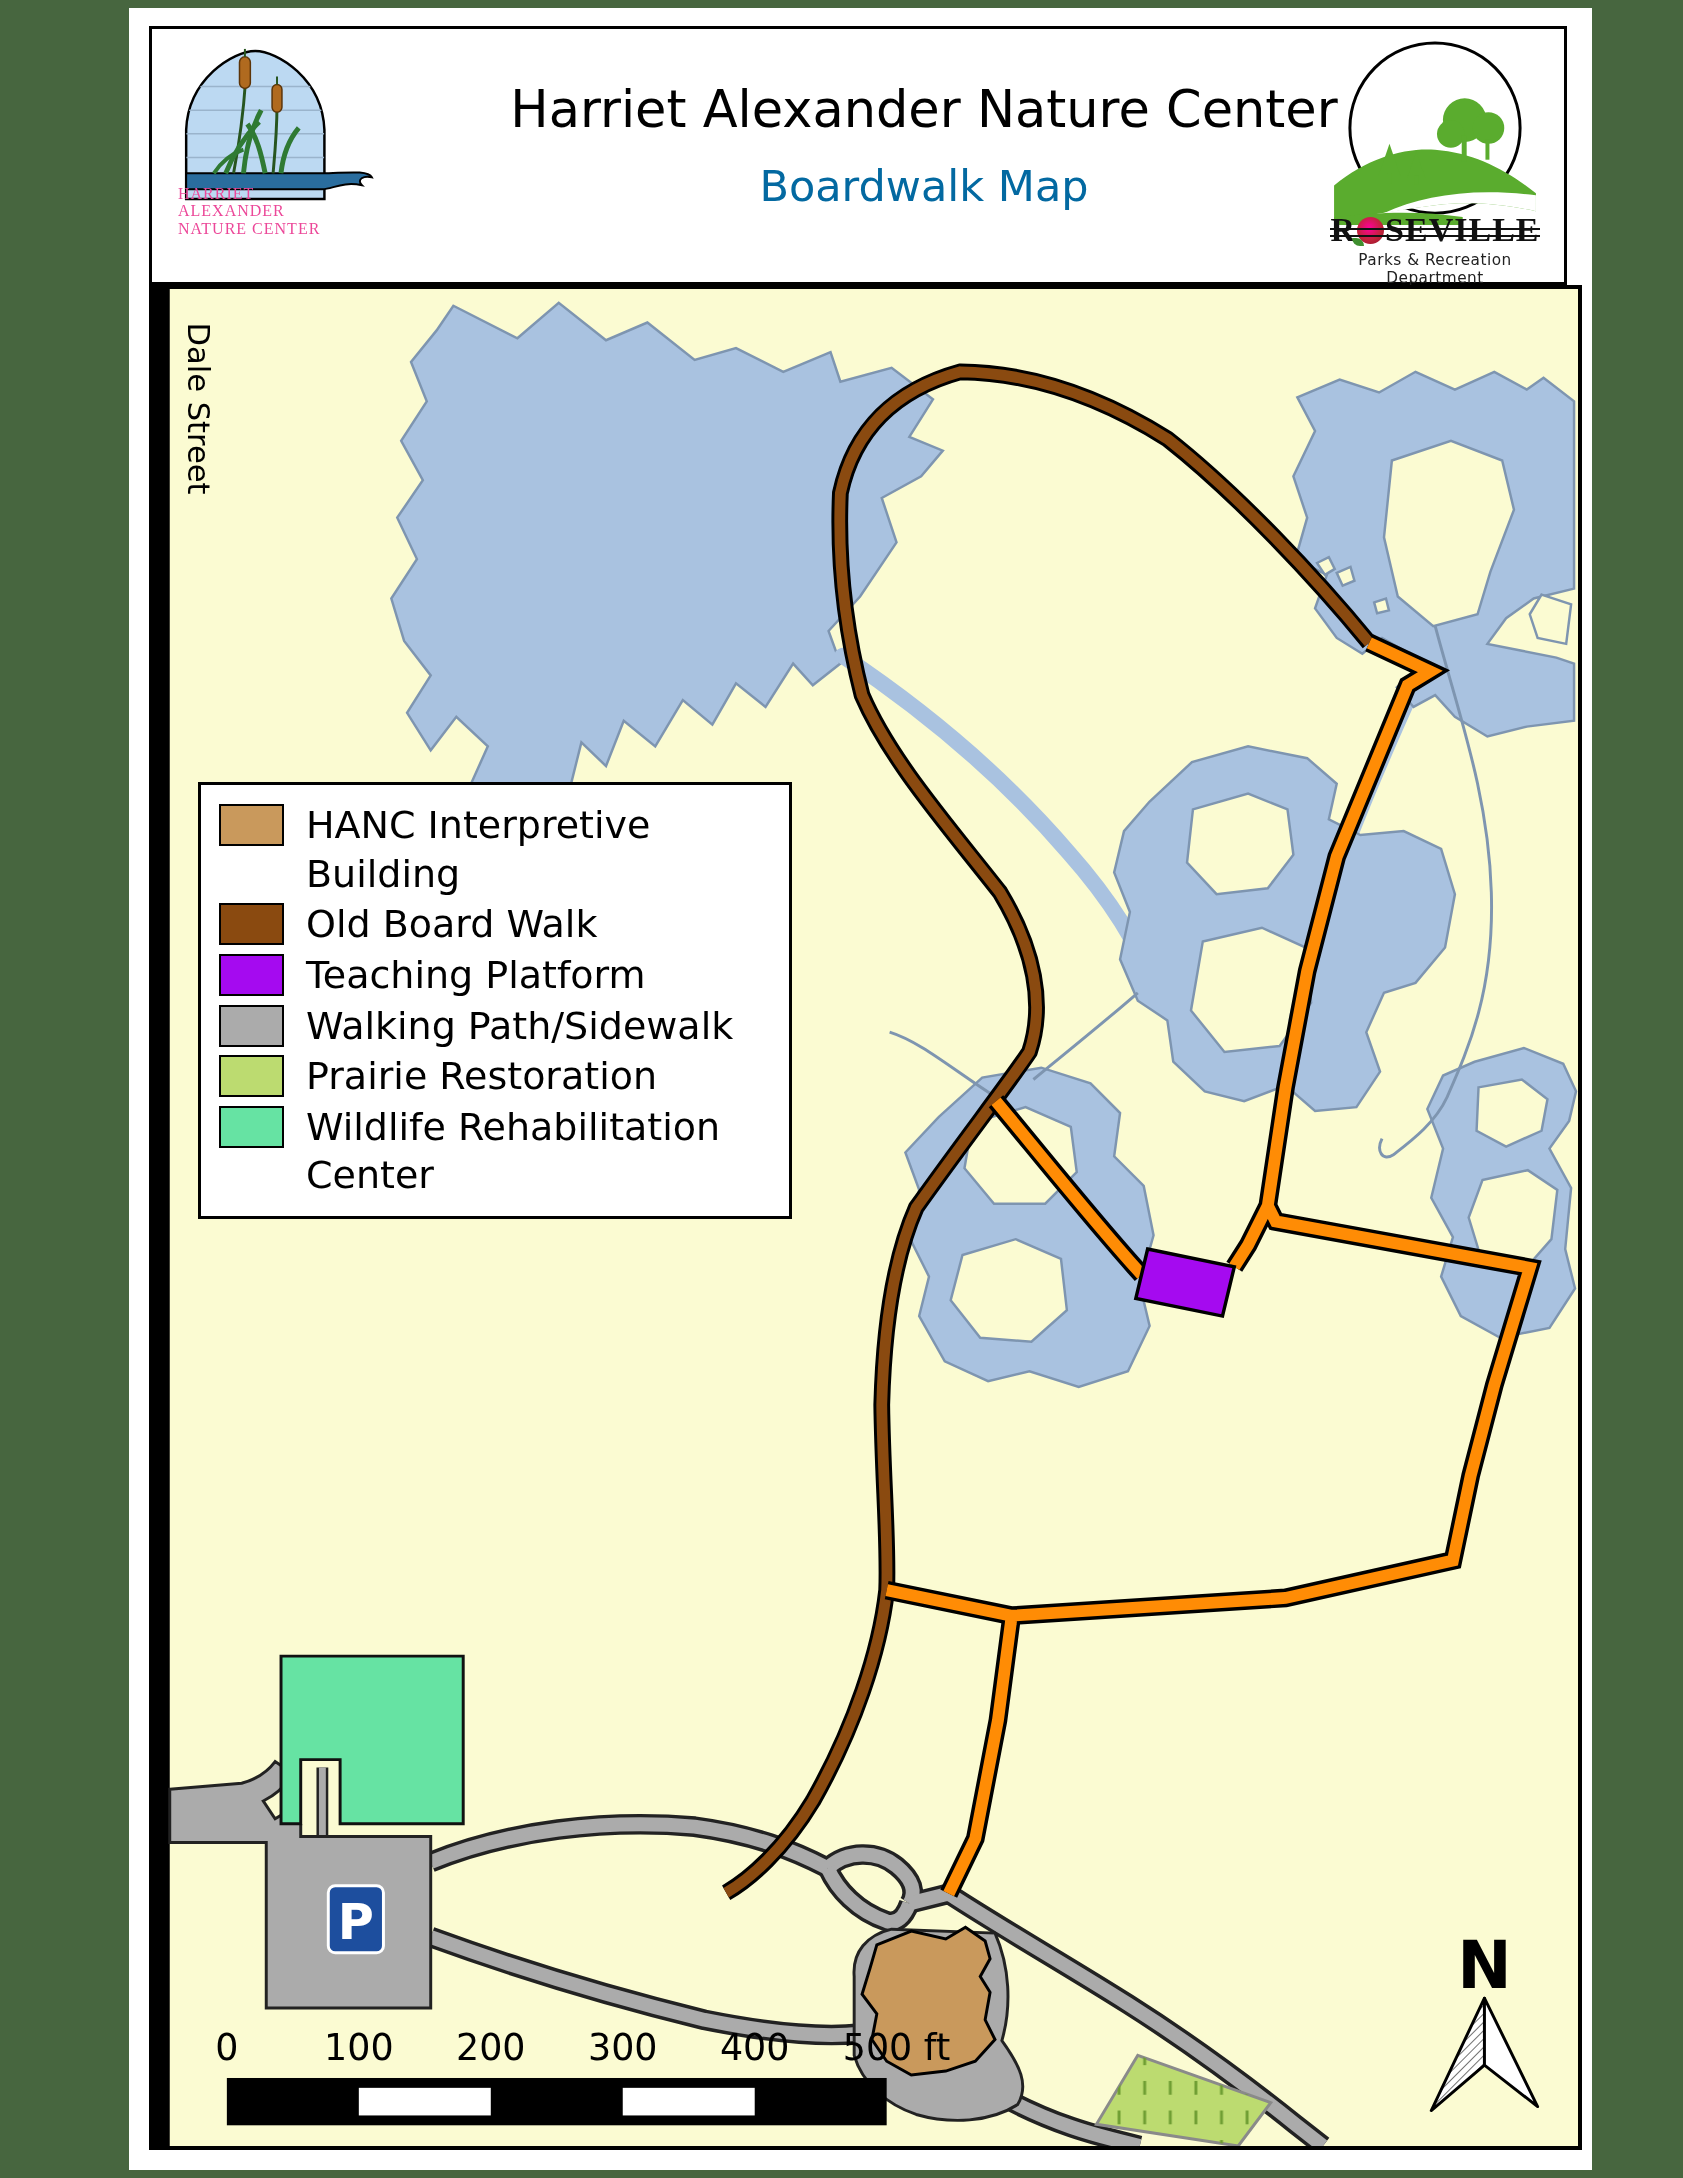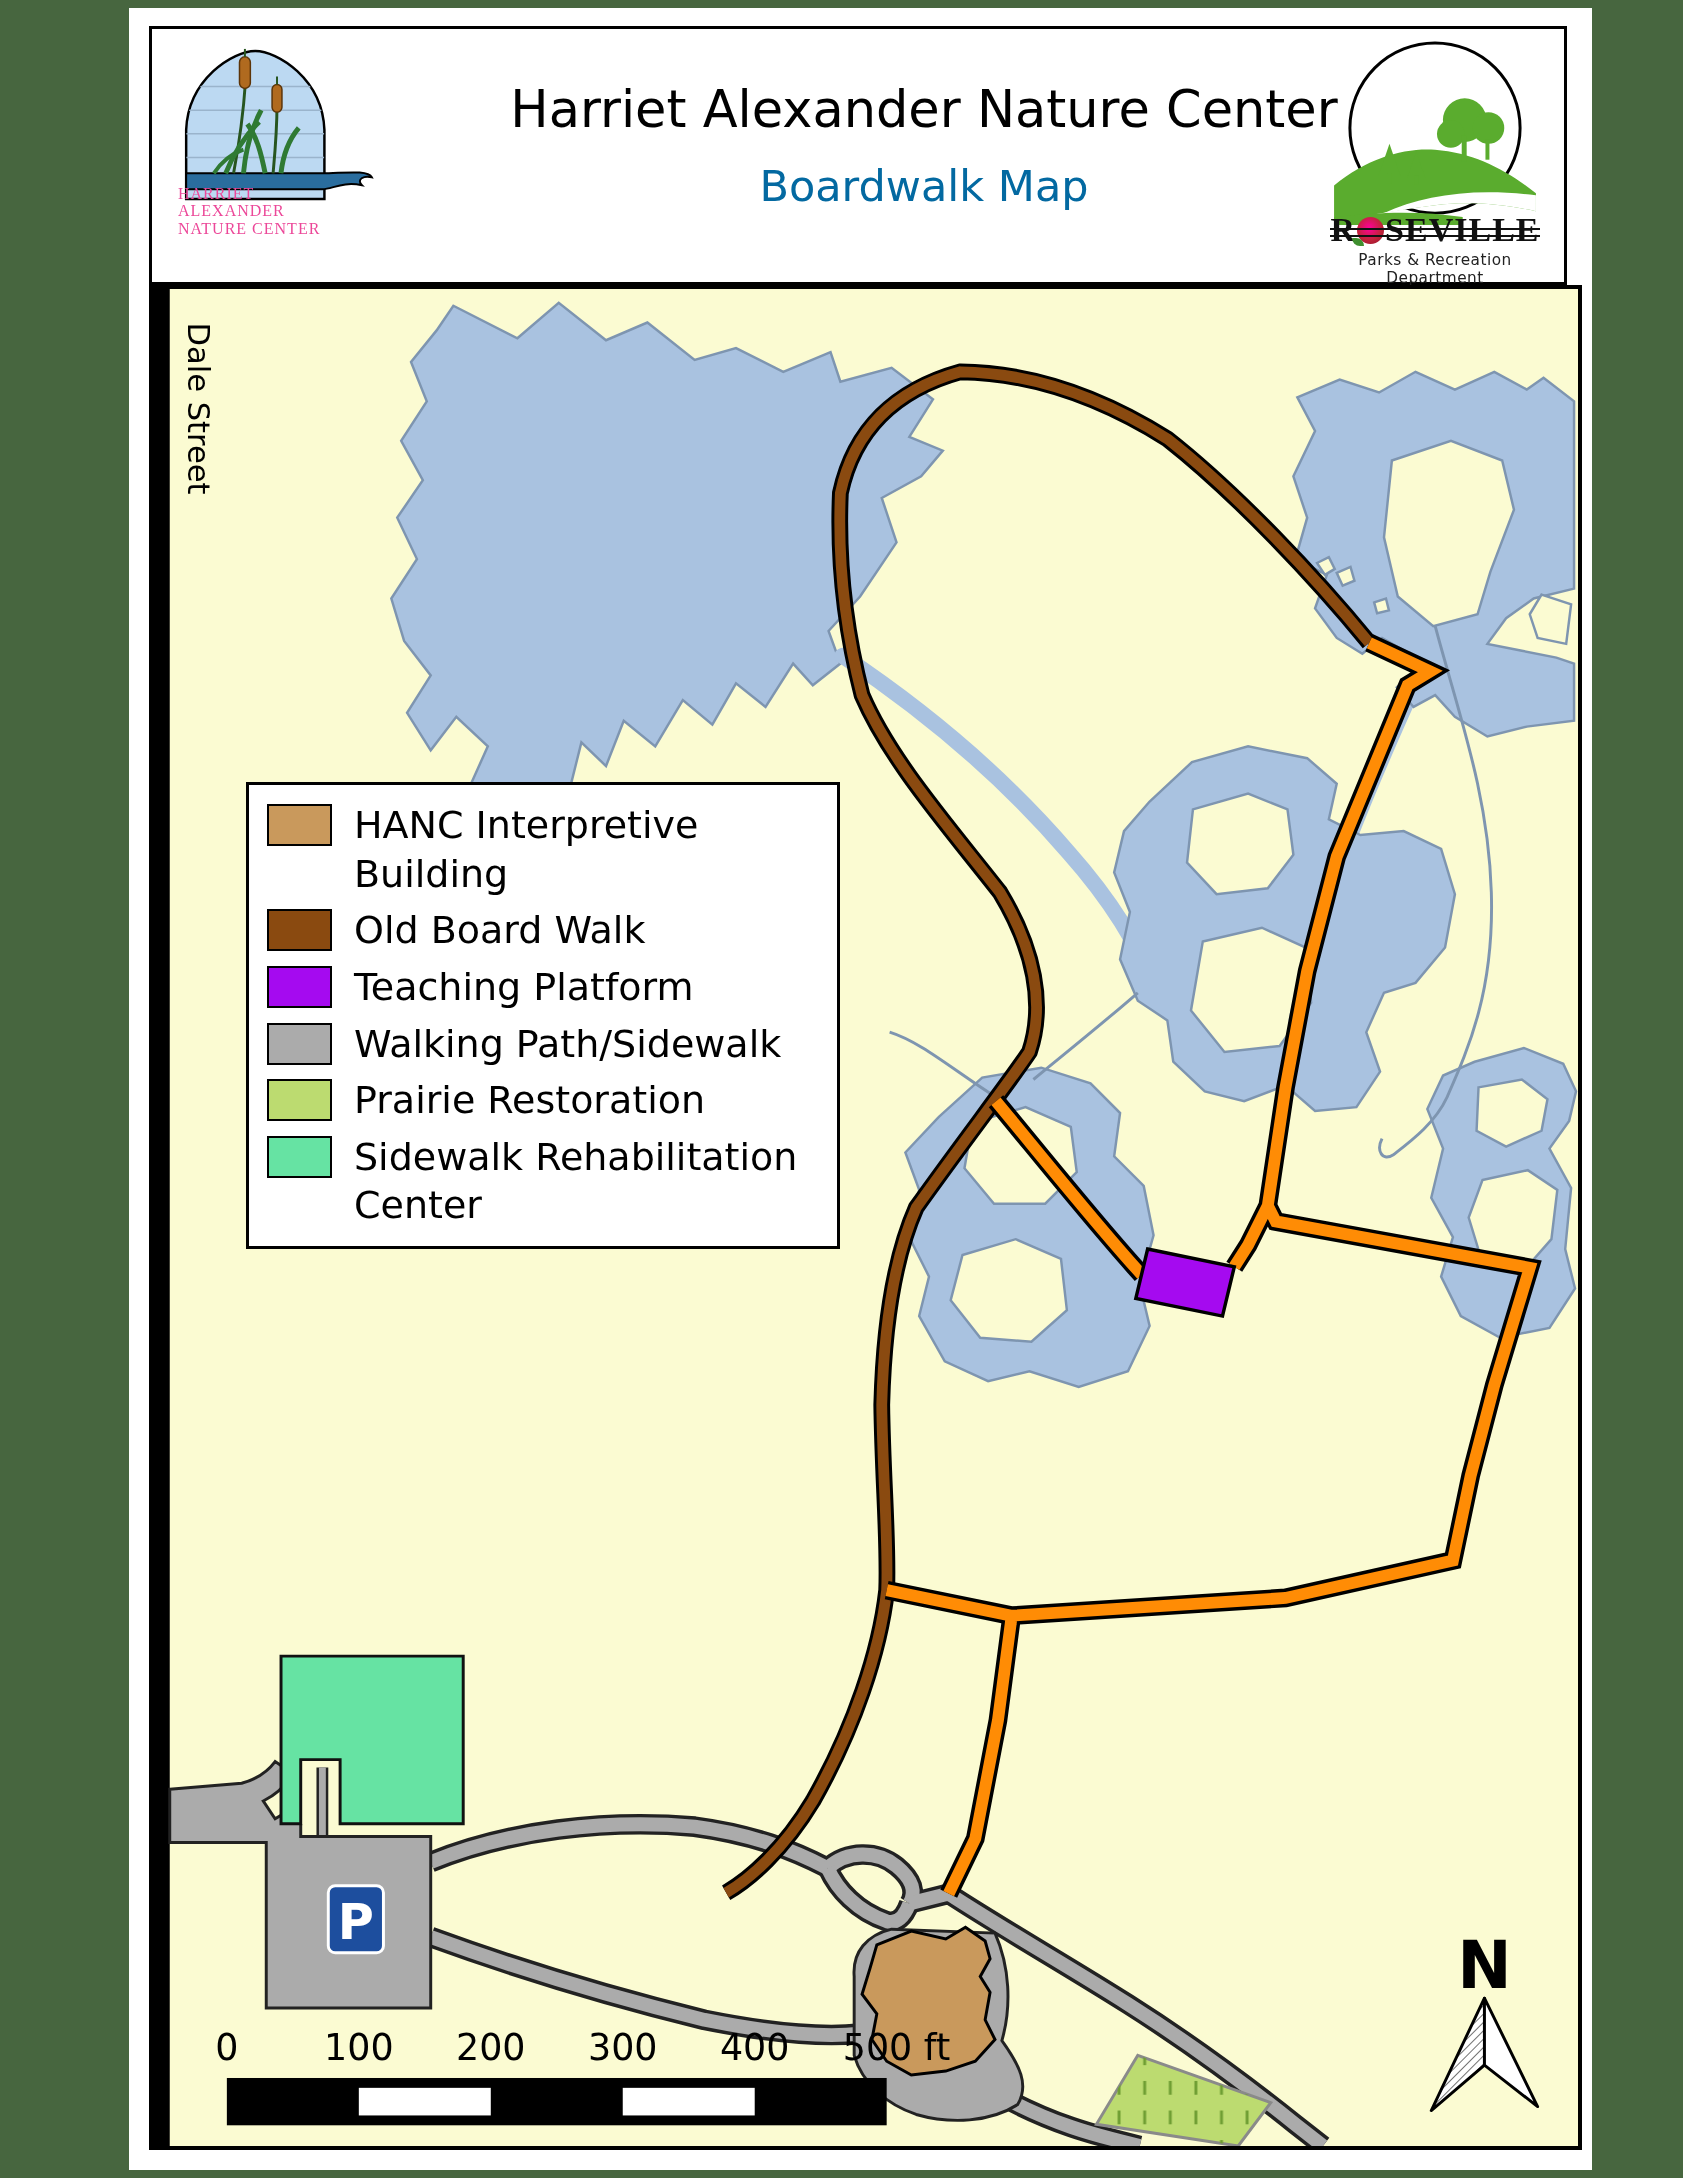"HANC Interpretive" .legend { gap: 8px -> 2px; margin-left: 48px -> none }
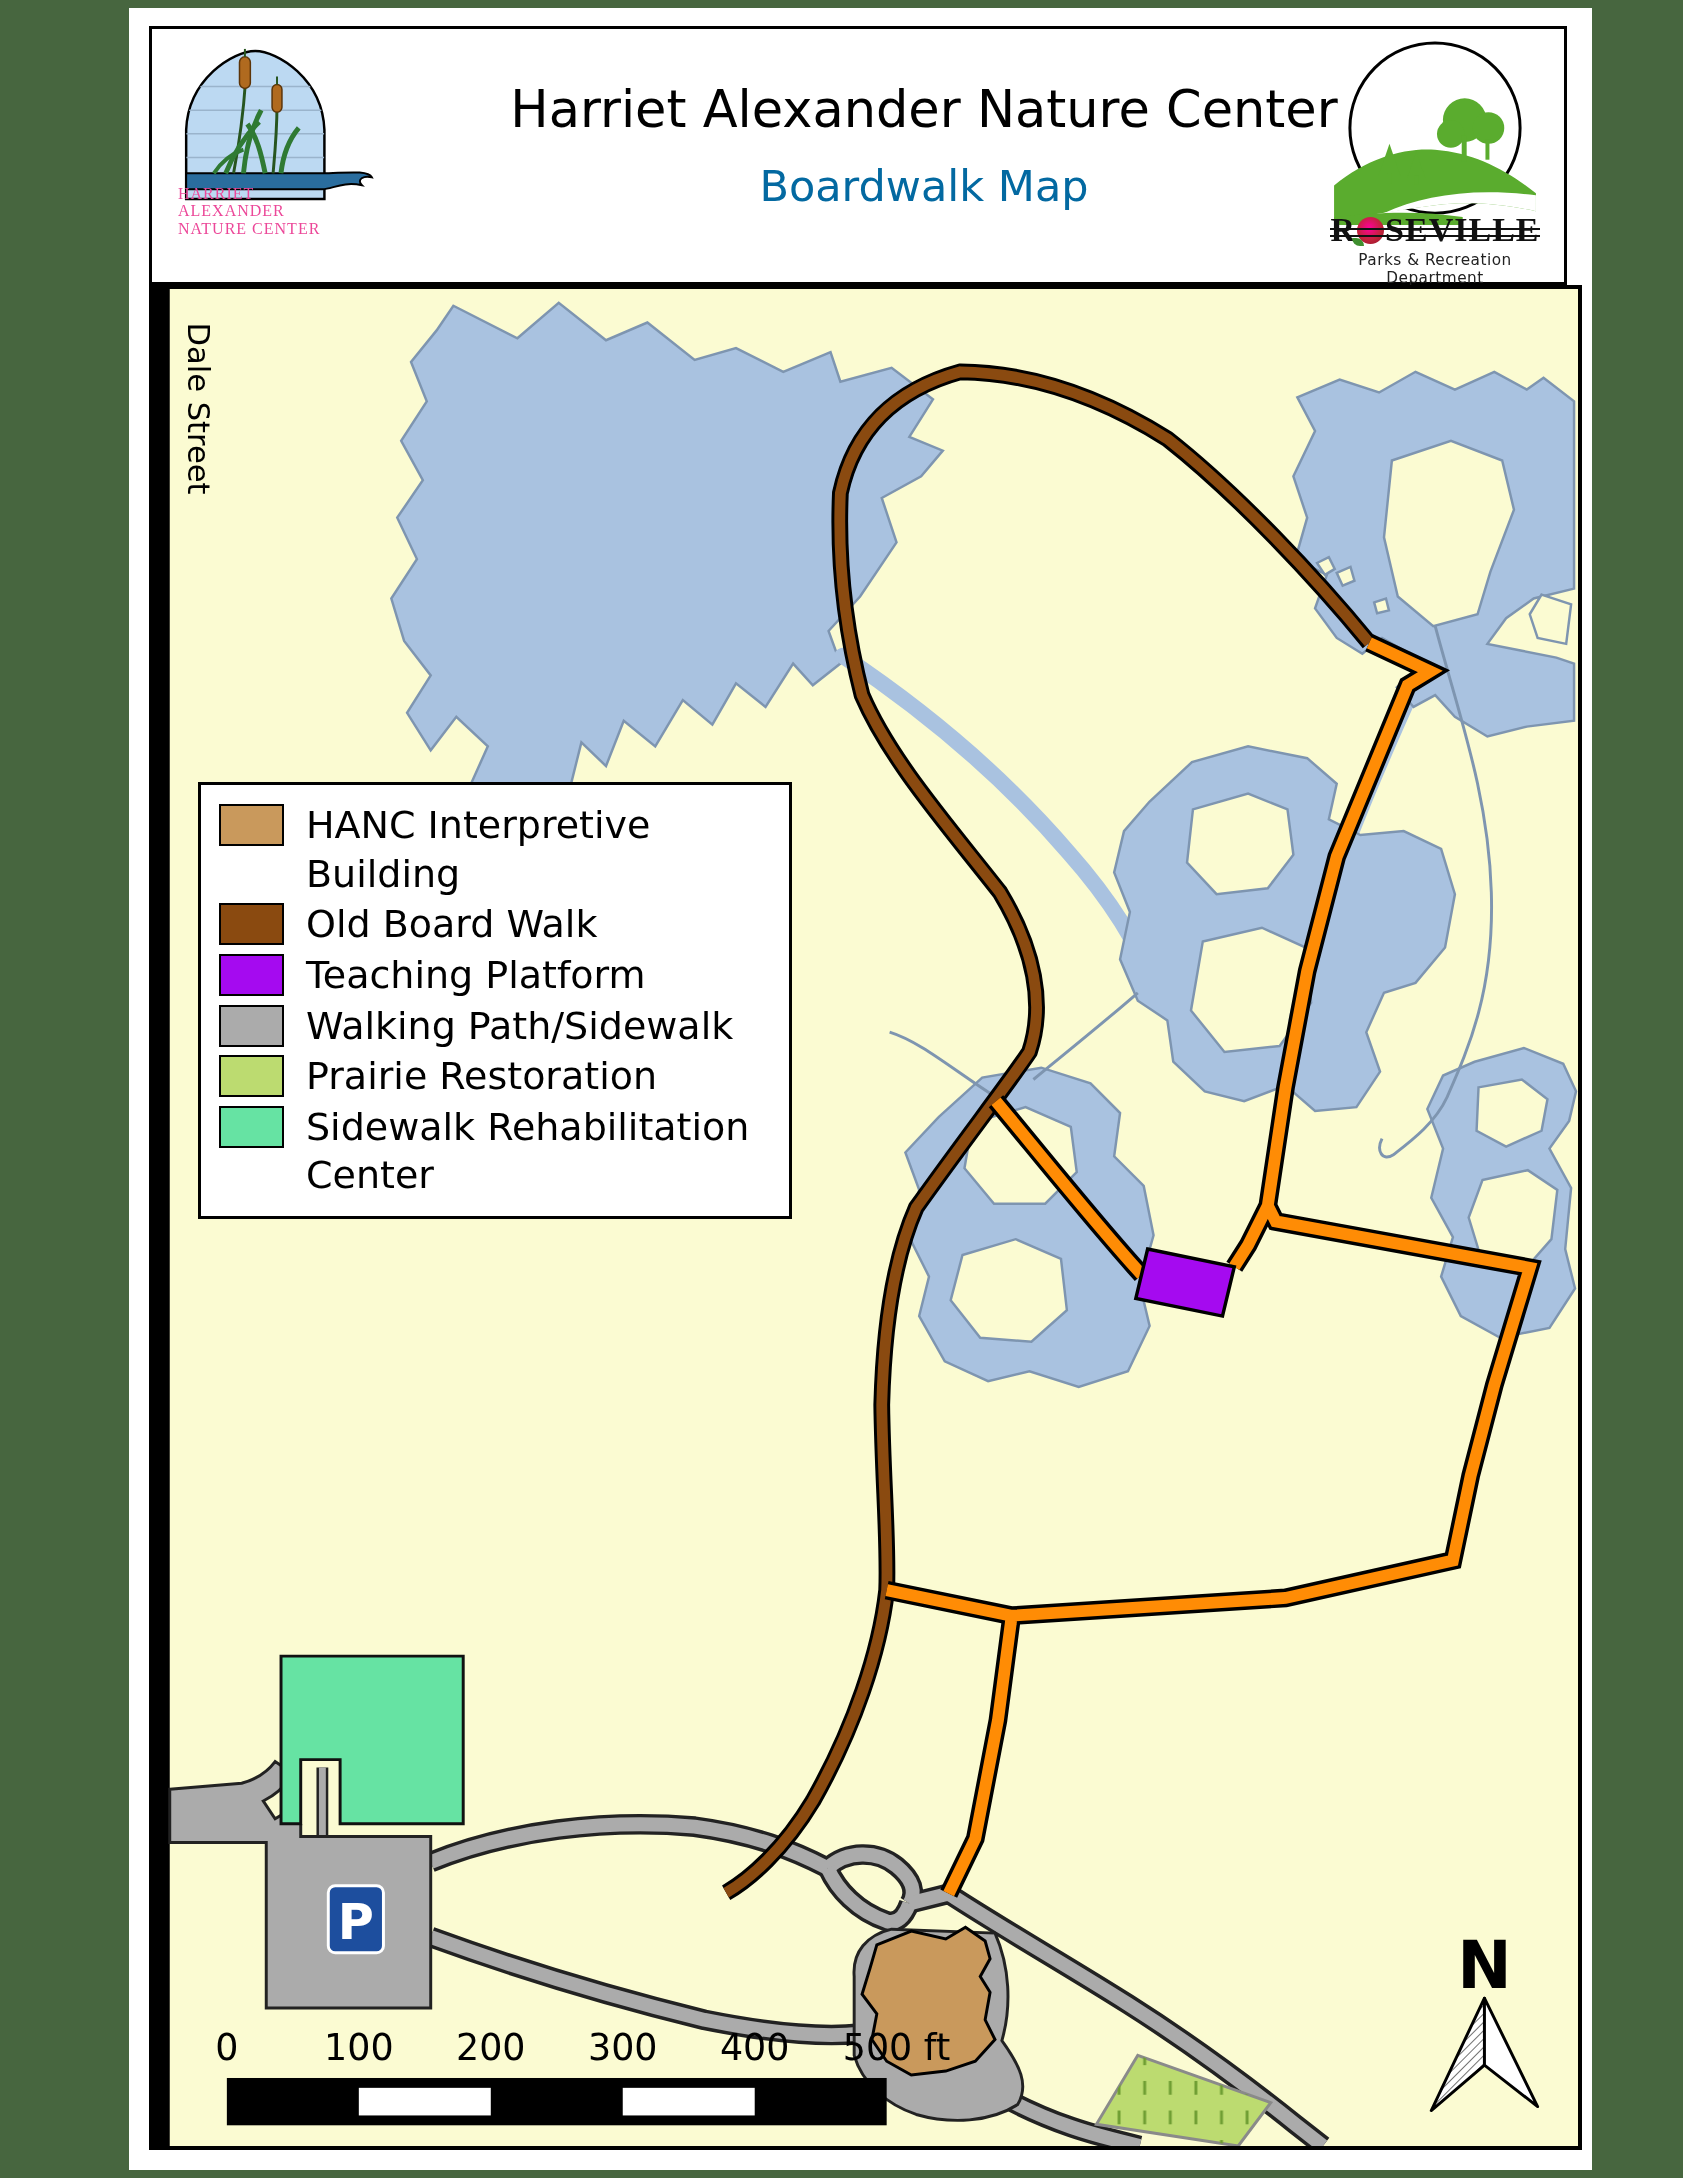"Sidewalk Rehabilitation" span.legend-label { text: Sidewalk -> Wildlife }
